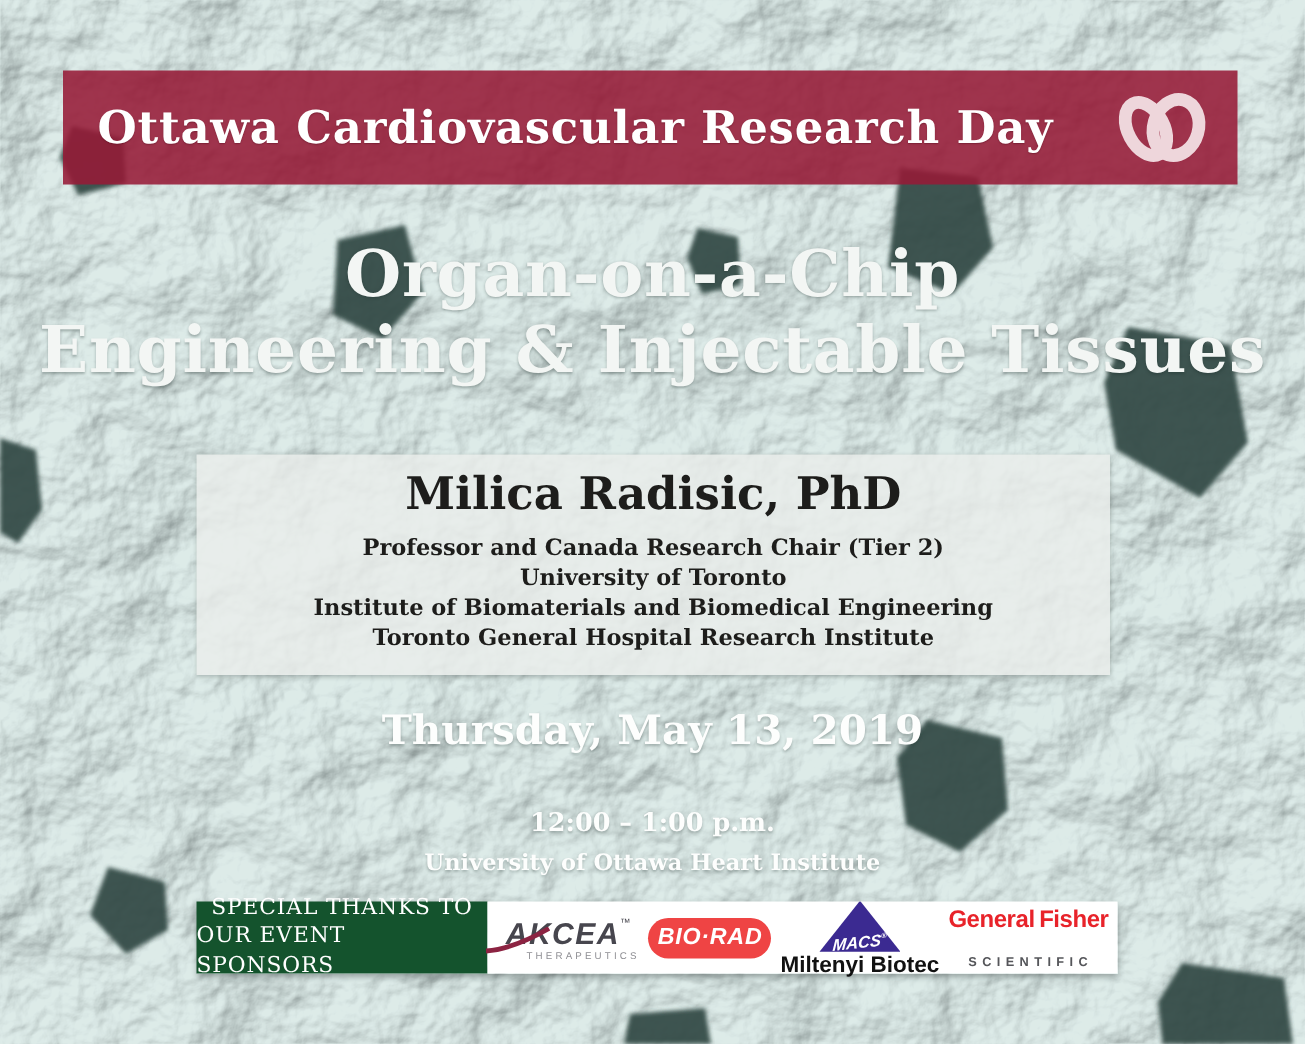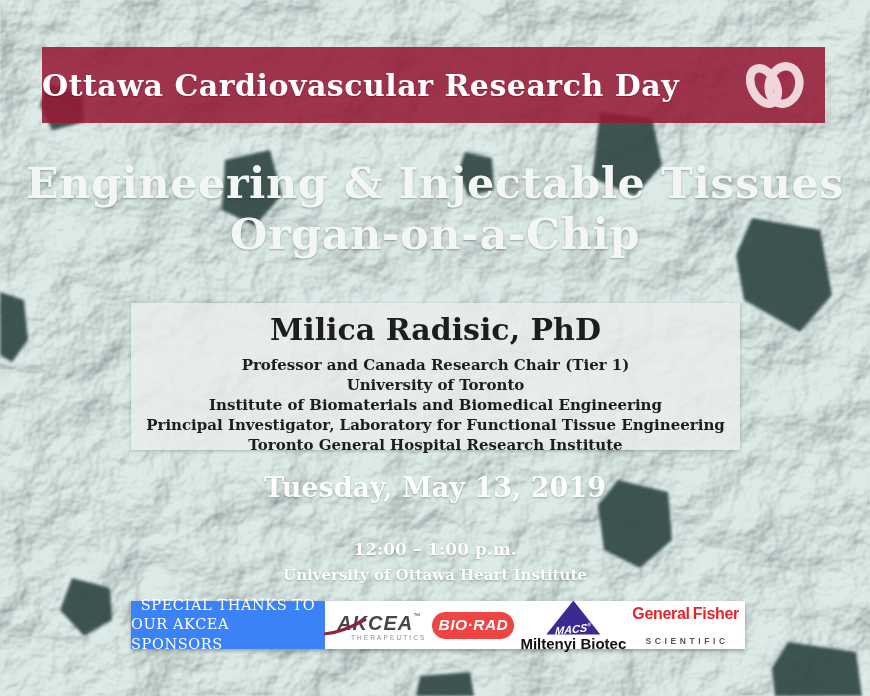"Ottawa Cardiovascular Research Day" .banner-title-wrap { text-align: left -> center }
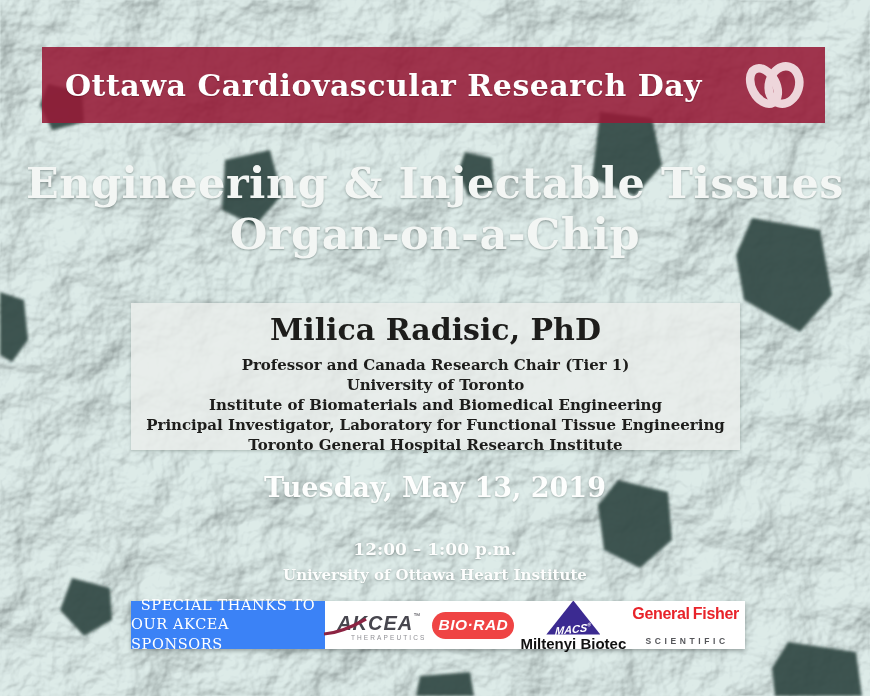"Engineering & Injectable Tissues" div.line { order: before "Organ-on-a-Chip" -> after "Organ-on-a-Chip" }
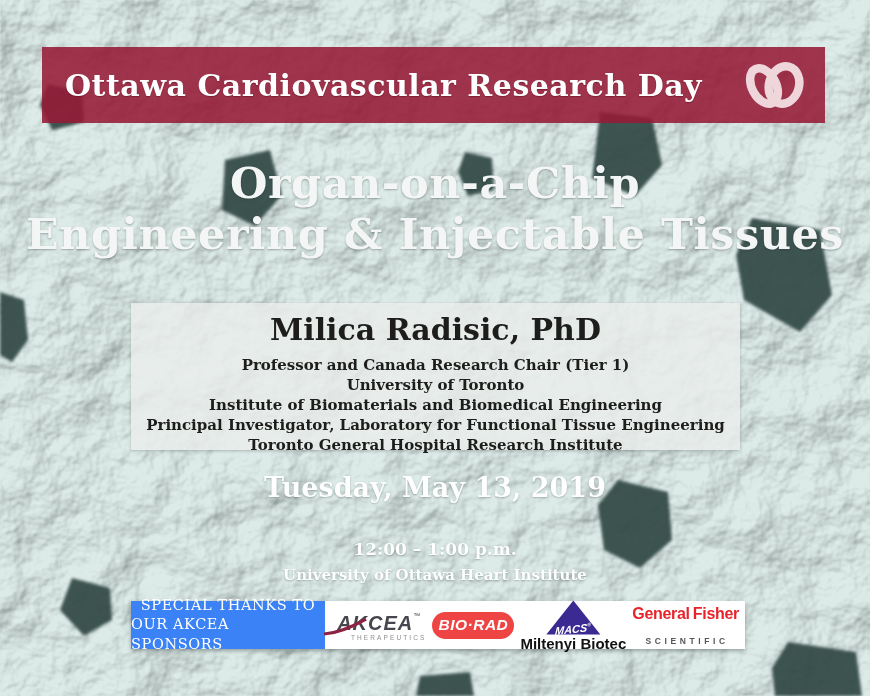"Professor and Canada Research Chair" div.speaker-line { text: 1 -> 2 }
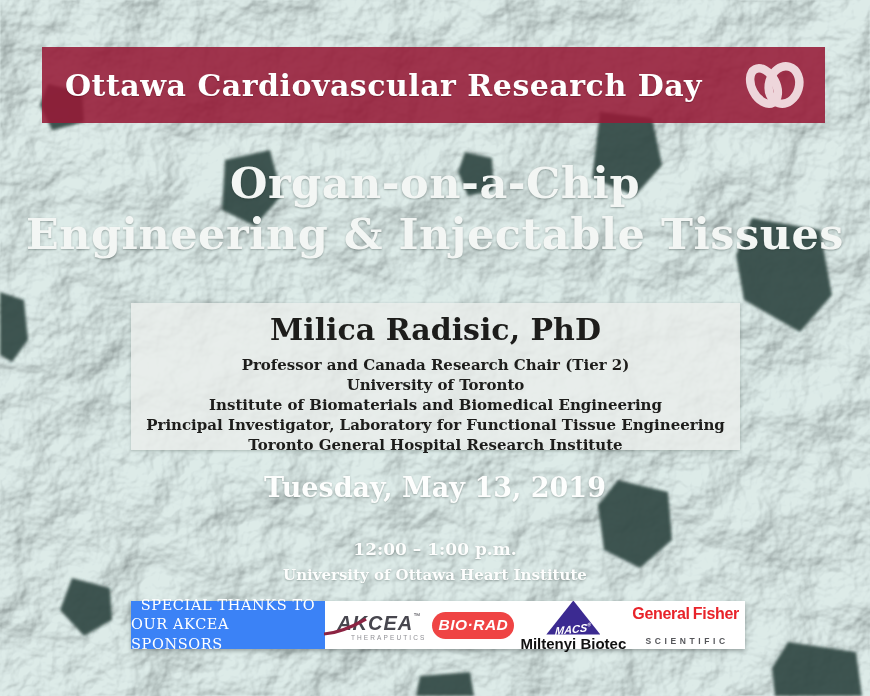"Principal Investigator, Laboratory for" div.speaker-line { html: <div>Principal Investigator, Laboratory for Functional Tissue Engineering</div> -> none }
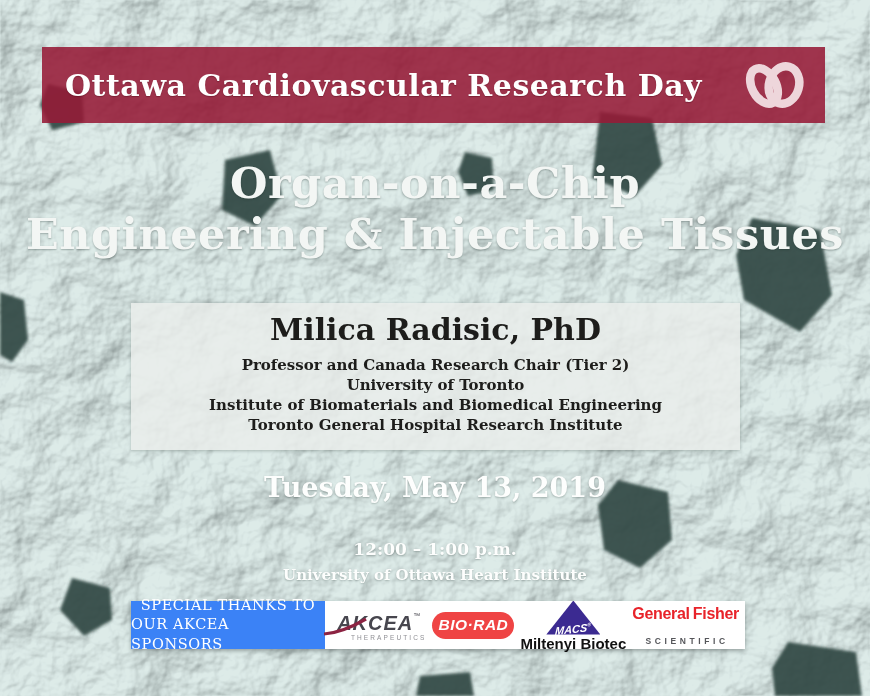"Tuesday, May 13, 2019" div.event { text: Tuesday -> Thursday }
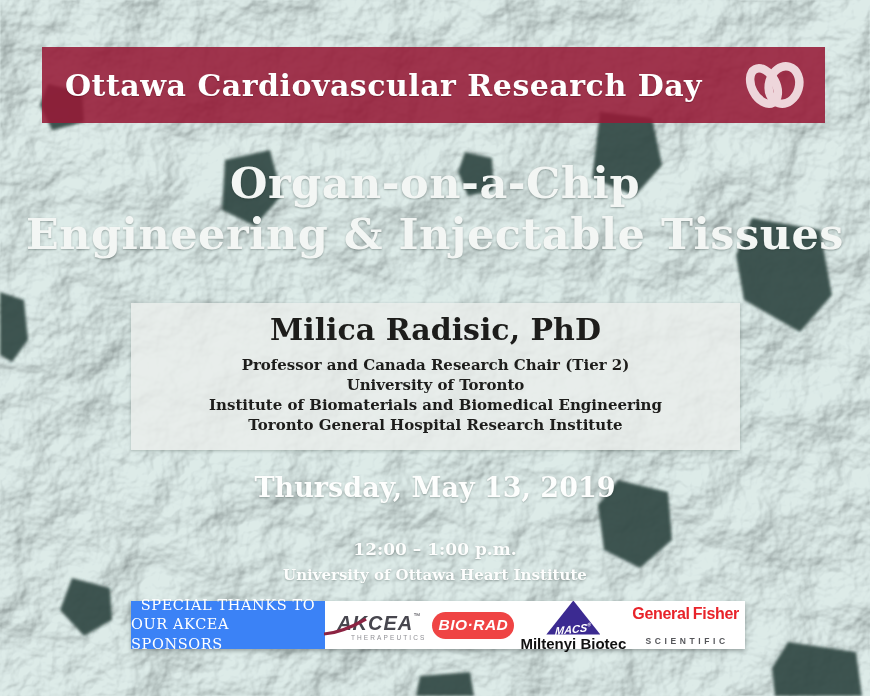"SPECIAL THANKS TO" .sponsor-thanks { background: #3b82f6 -> #14532d }
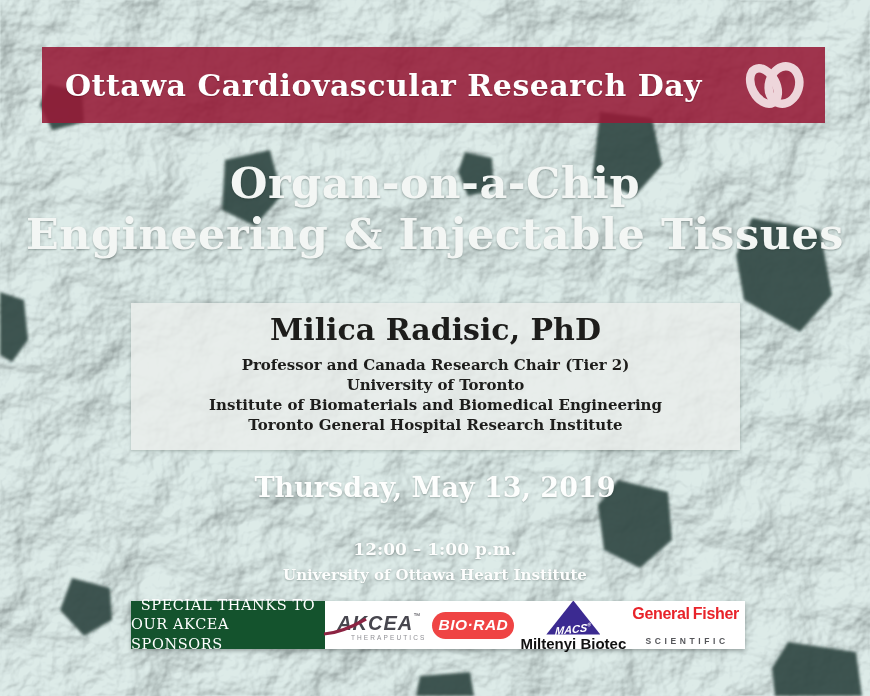"OUR AKCEA SPONSORS" span { text: AKCEA -> EVENT }
